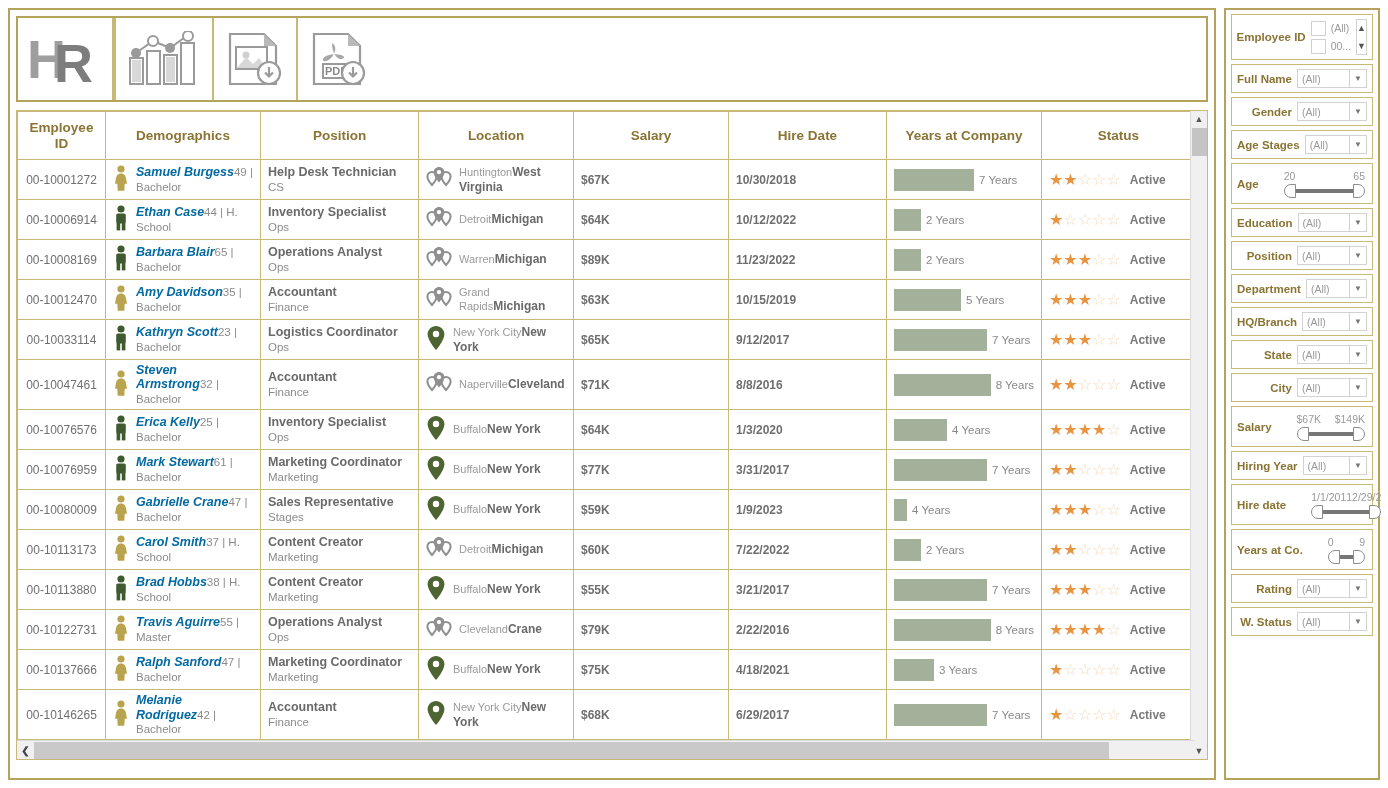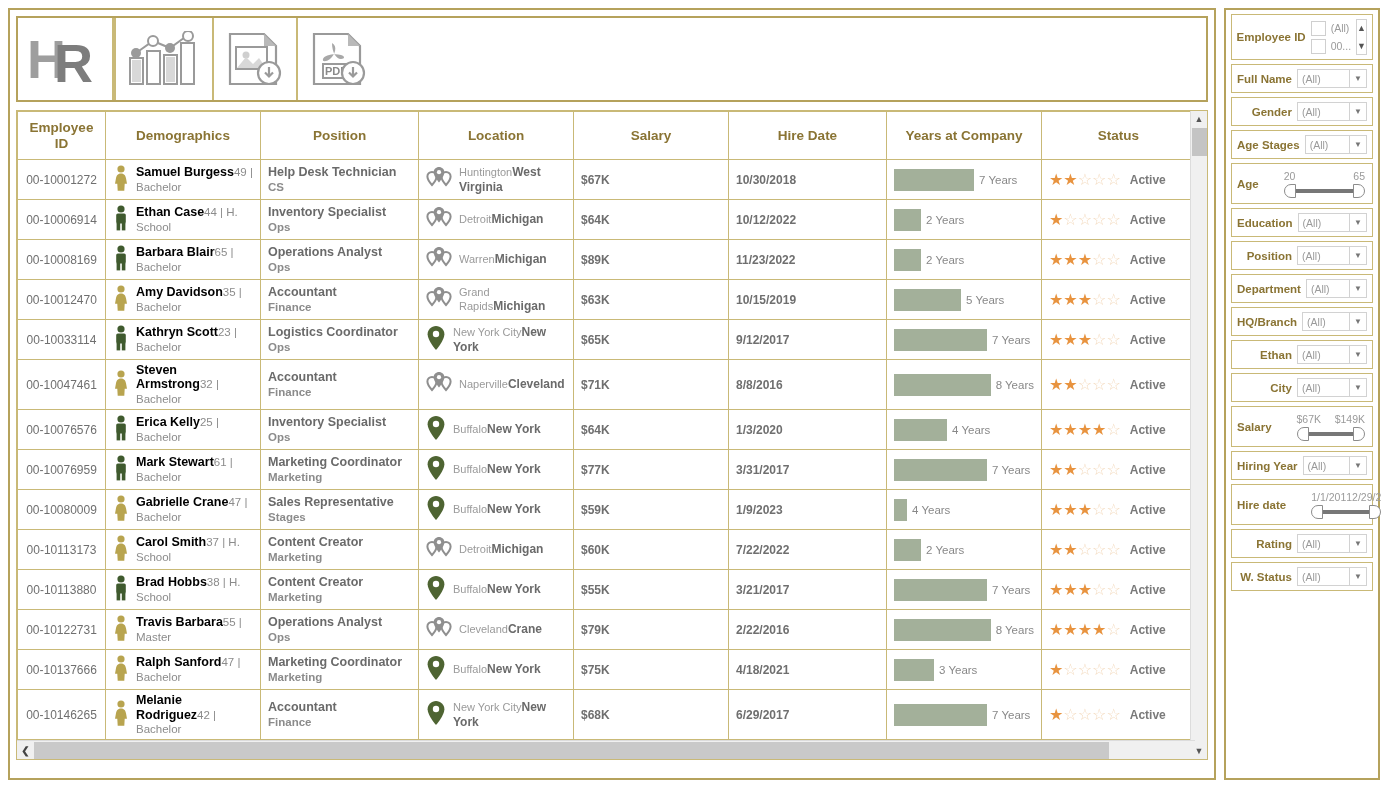"Samuel Burgess" .demo .txt .n { color: #000000 -> #0369a1; font-style: none -> italic }
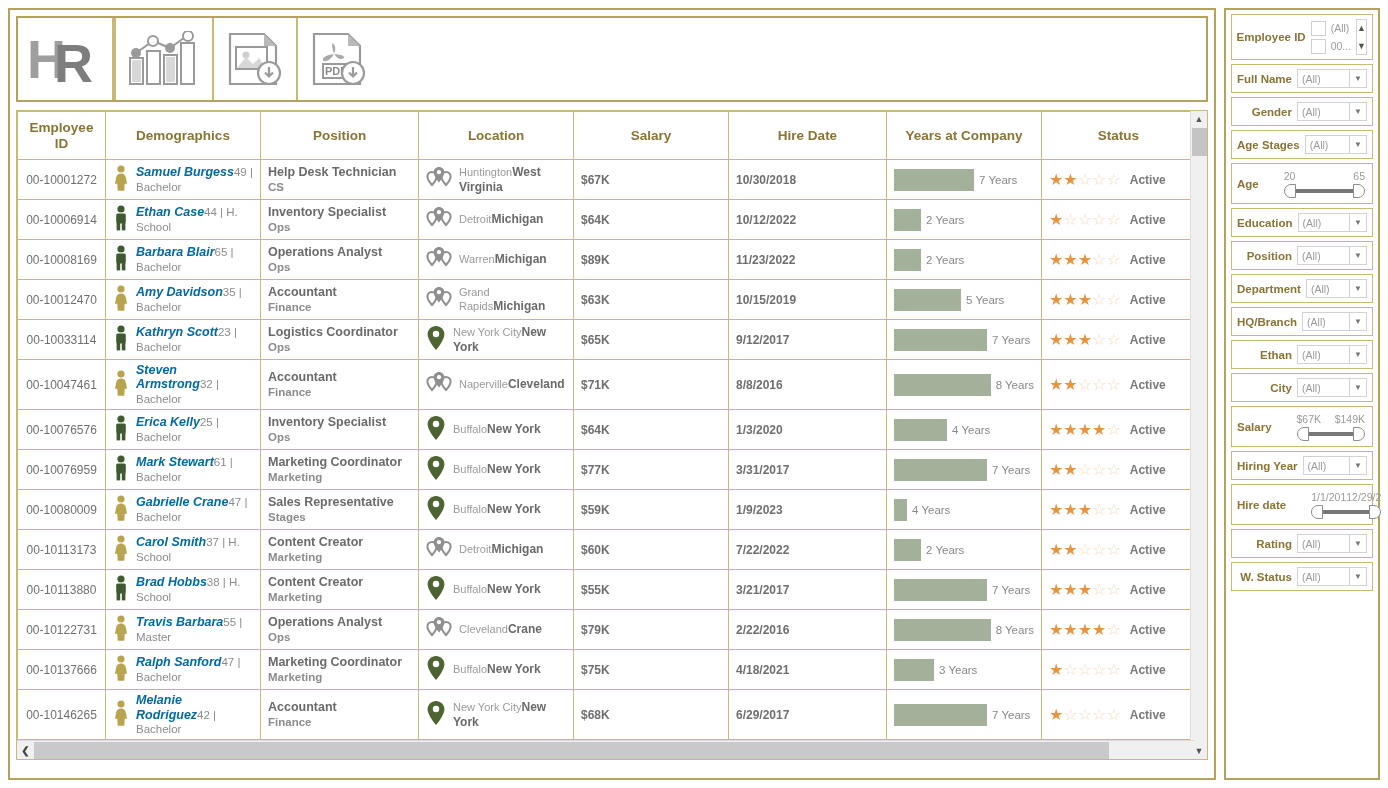"CS" .pos .d { font-weight: bold -> none }
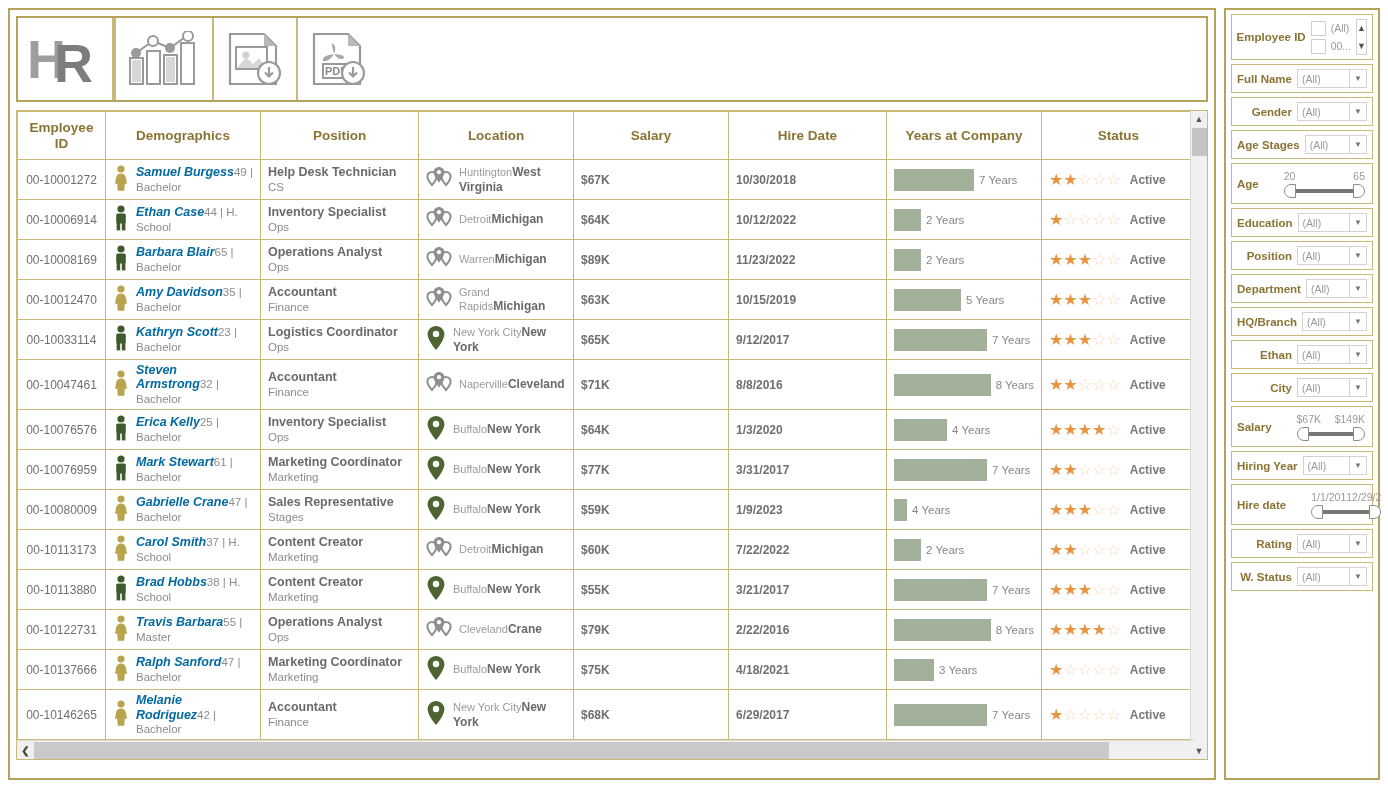"Ethan" span.f-label { text: Ethan -> State }
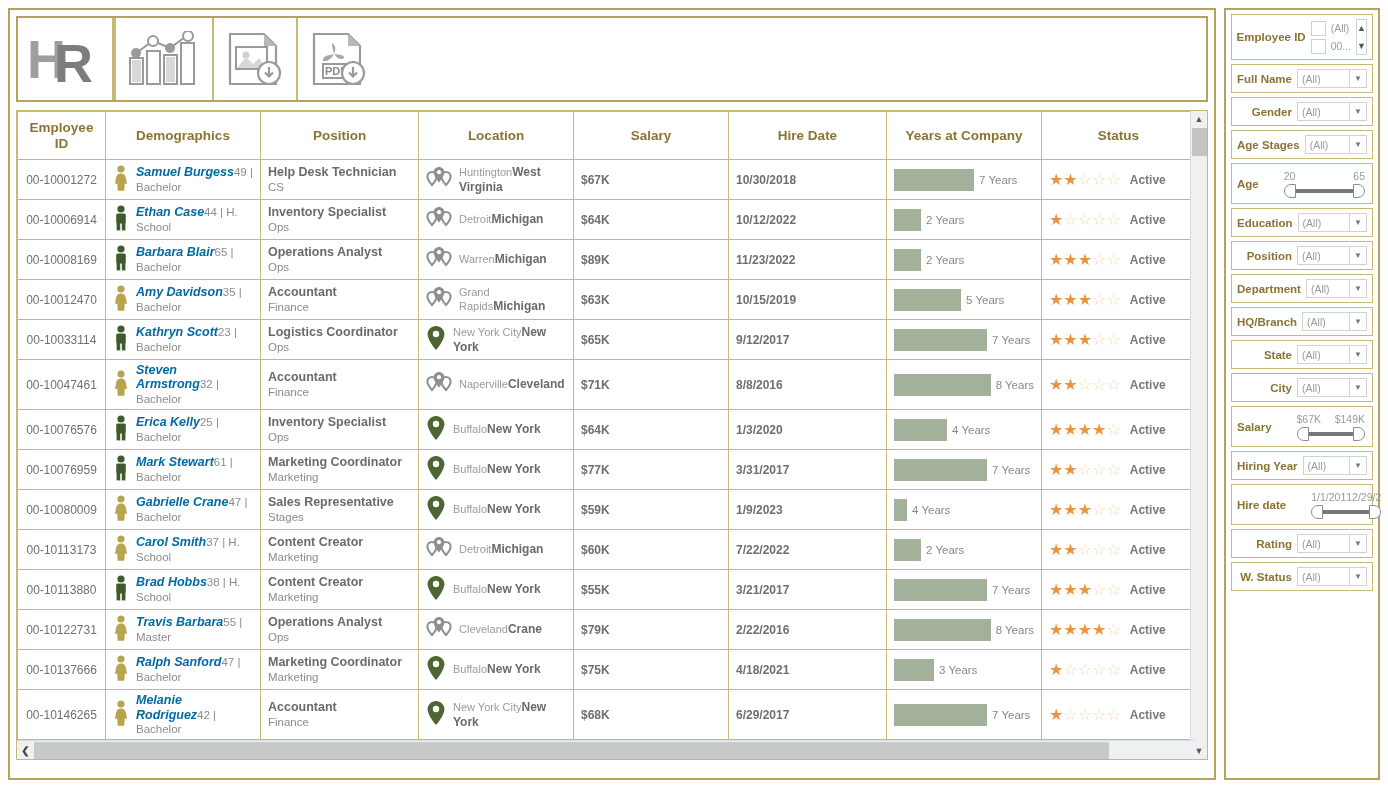"Years at Co." div.f-card { html: none -> <div> <div> <span>Years at Co.</span> <div> <div> <span>0</span> <span>9</span> </div> <div> <div></div> <div></div> <div></div> </div> </div> </div> </div> }
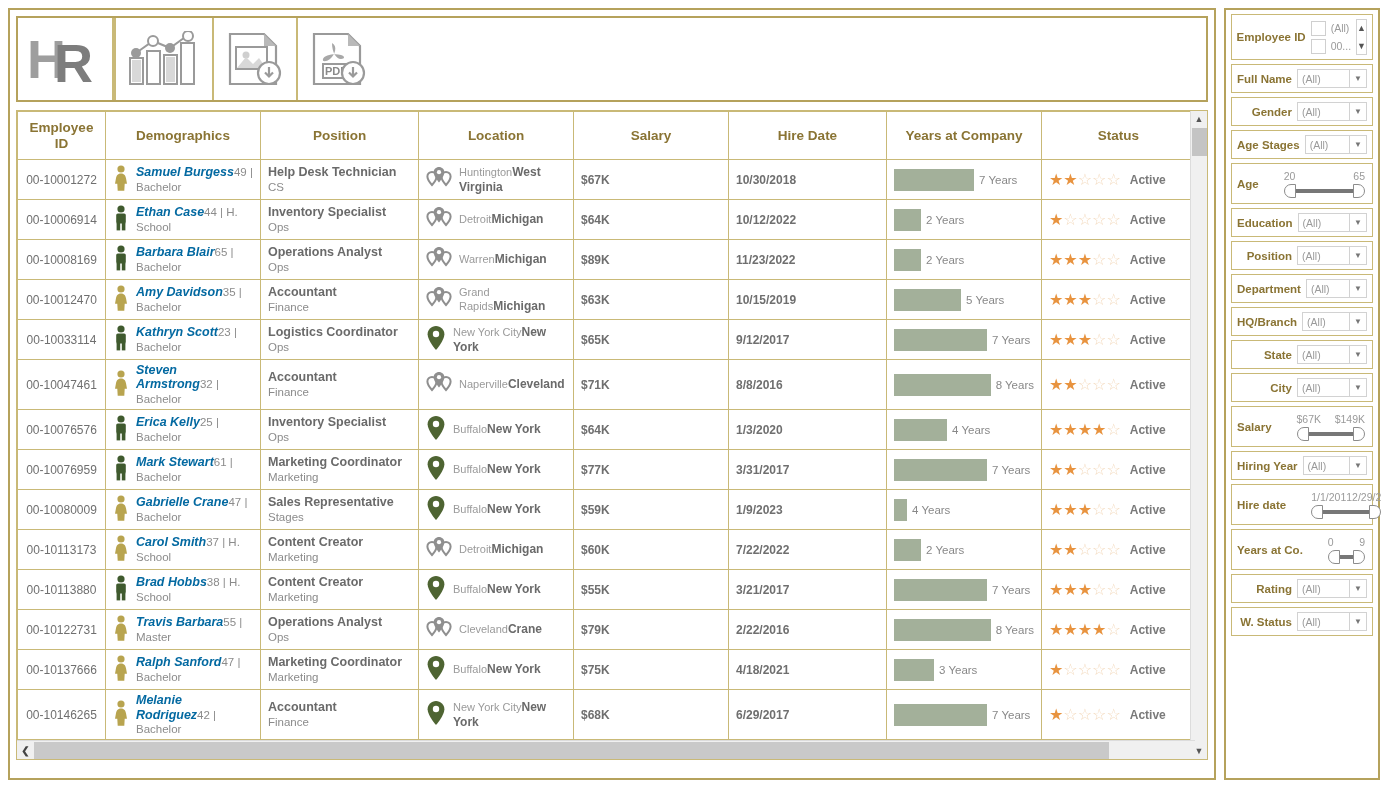"Travis Barbara" span.n { text: Barbara -> Aguirre }
